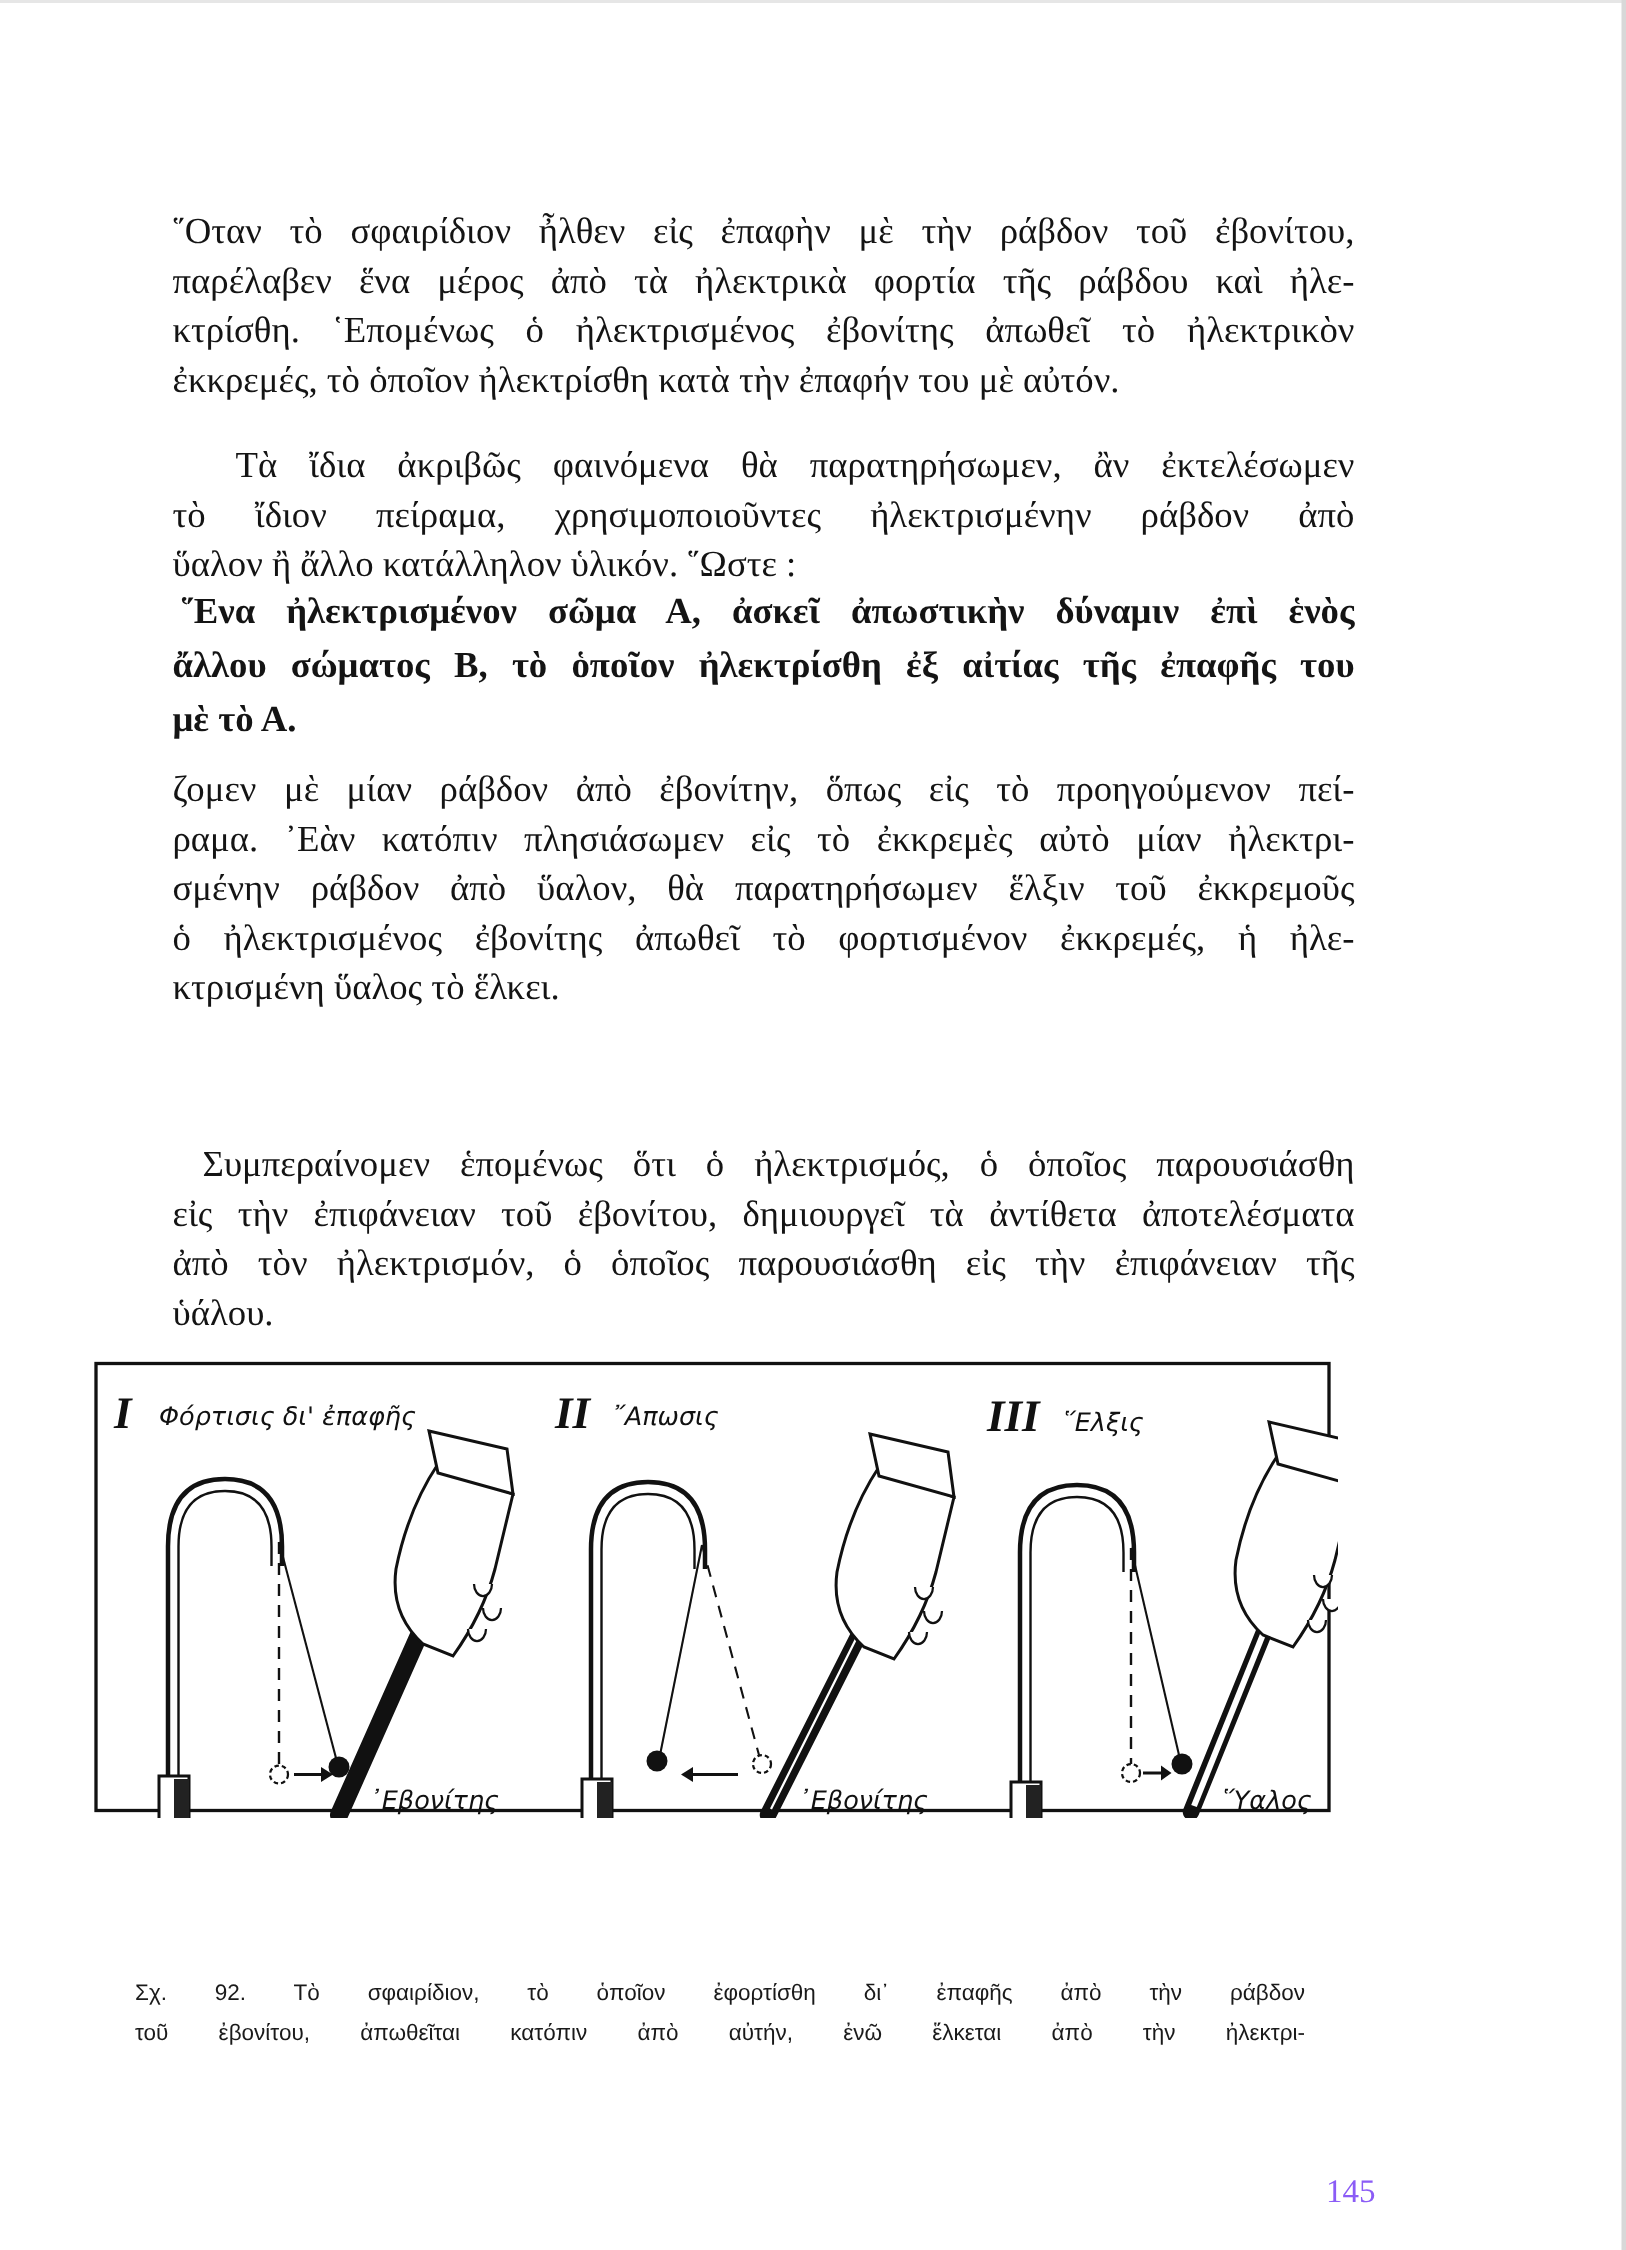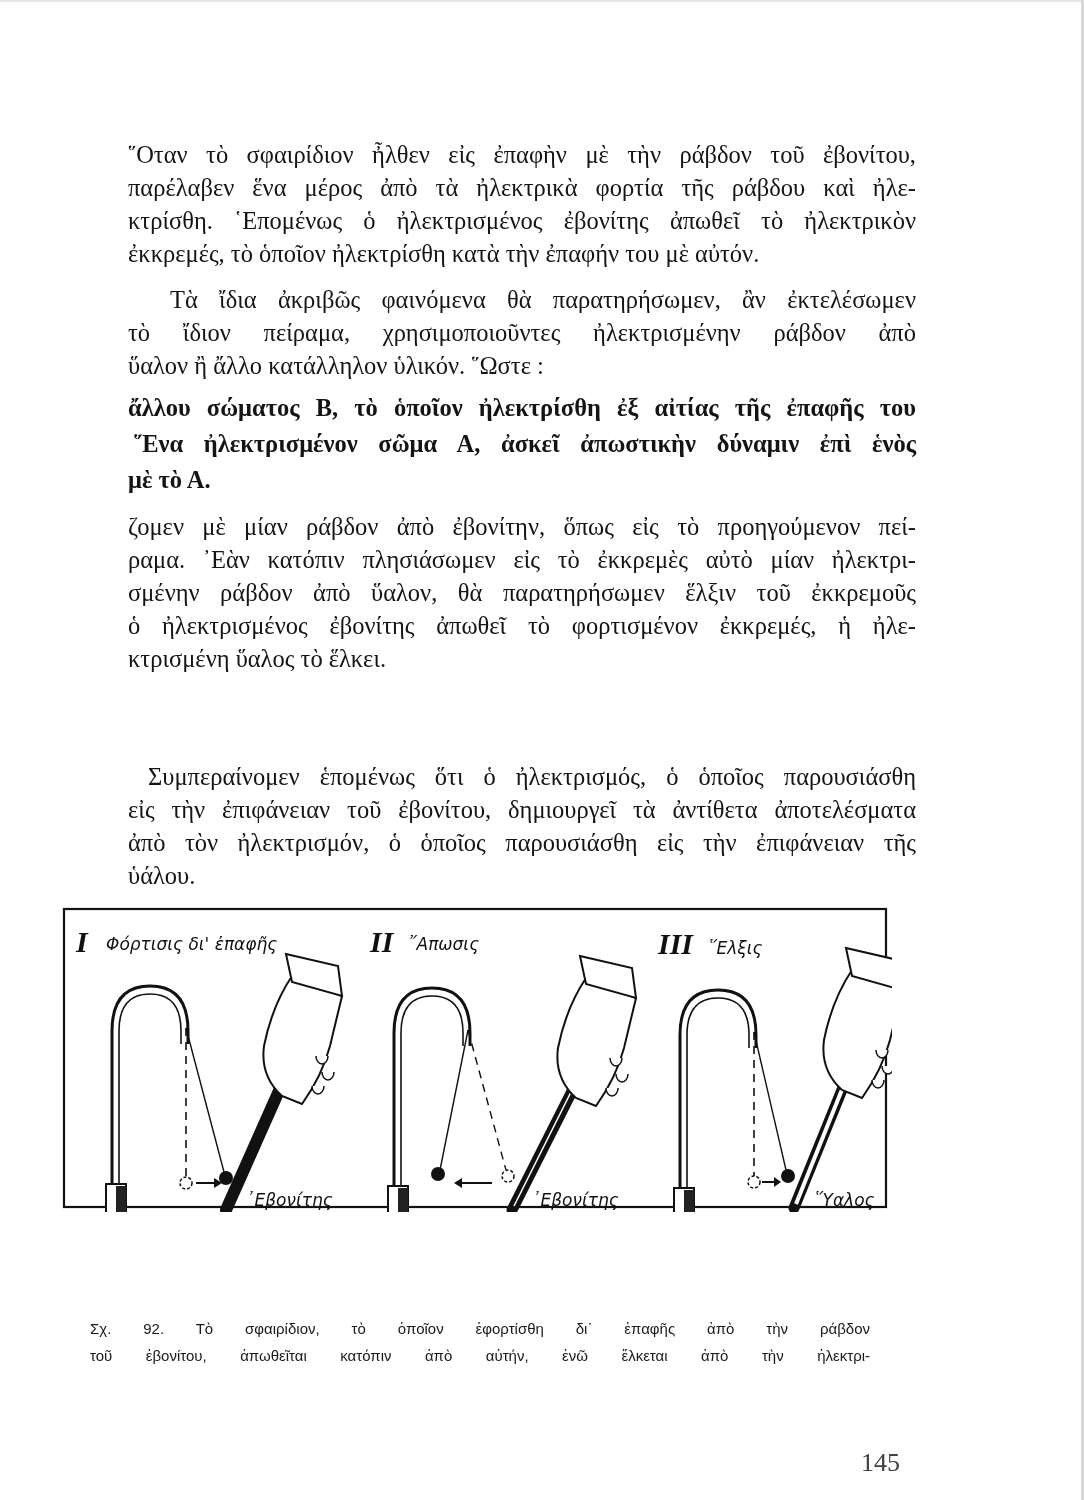"῞Οταν τὸ σφαιρίδιον ἦλθεν εἰς" .text-block { left: 128px -> 115px }
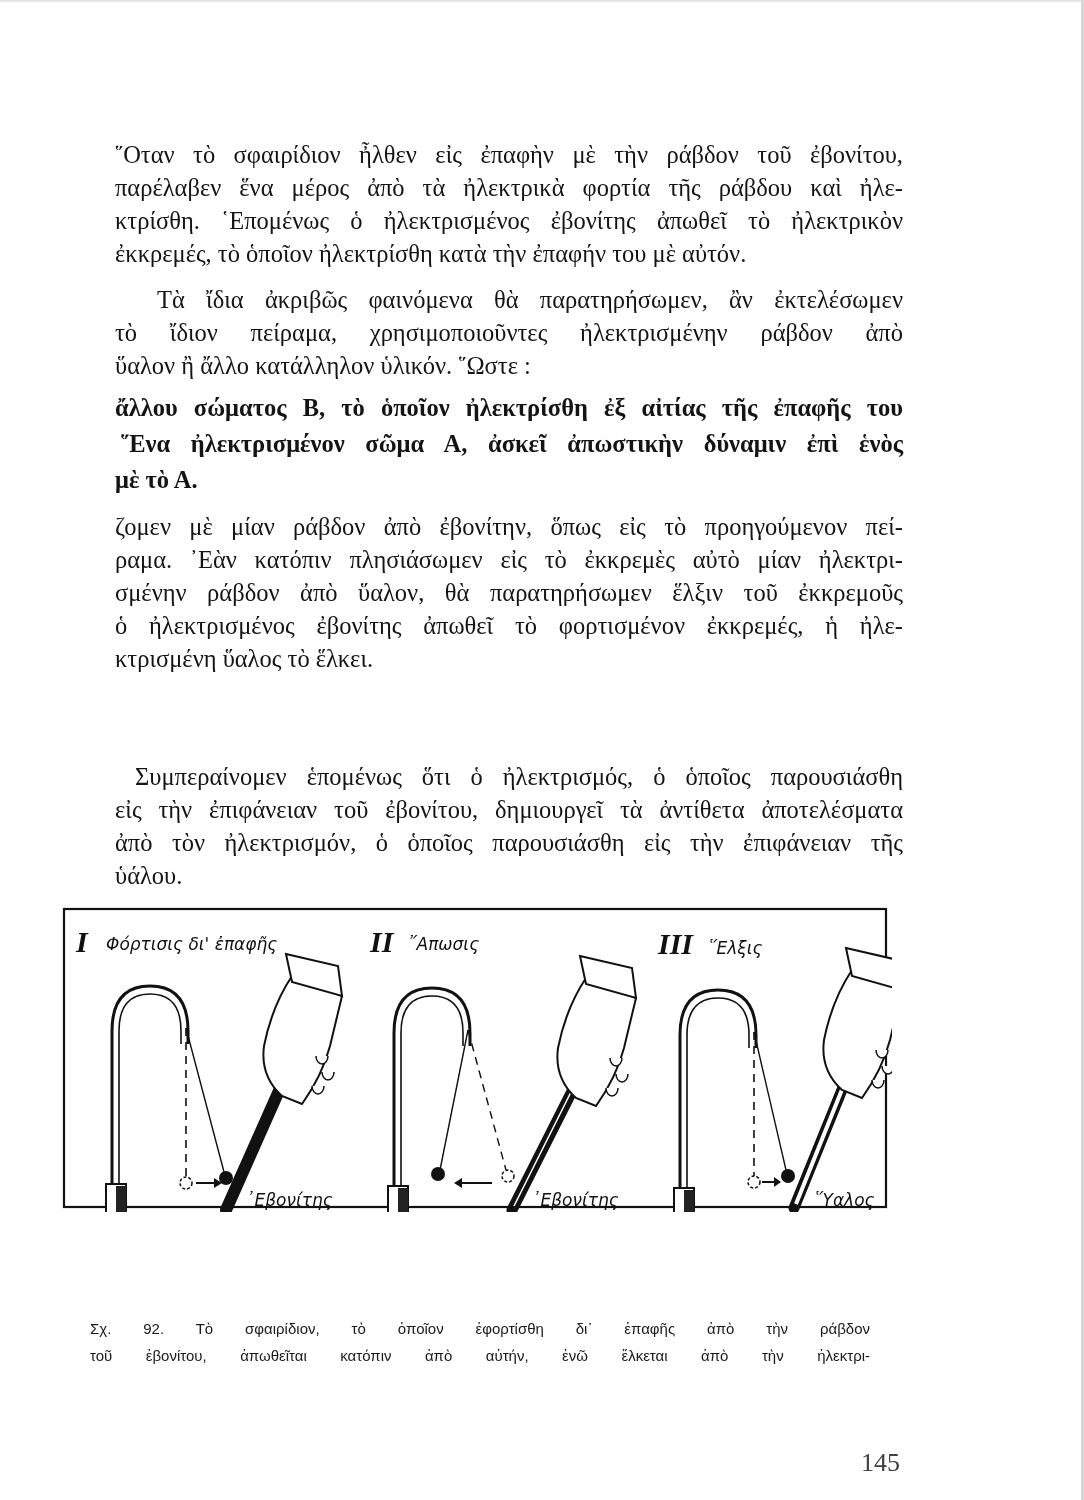"Τὰ ἴδια ἀκριβῶς φαινόμενα θὰ" span.line { margin-top: none -> 11px }
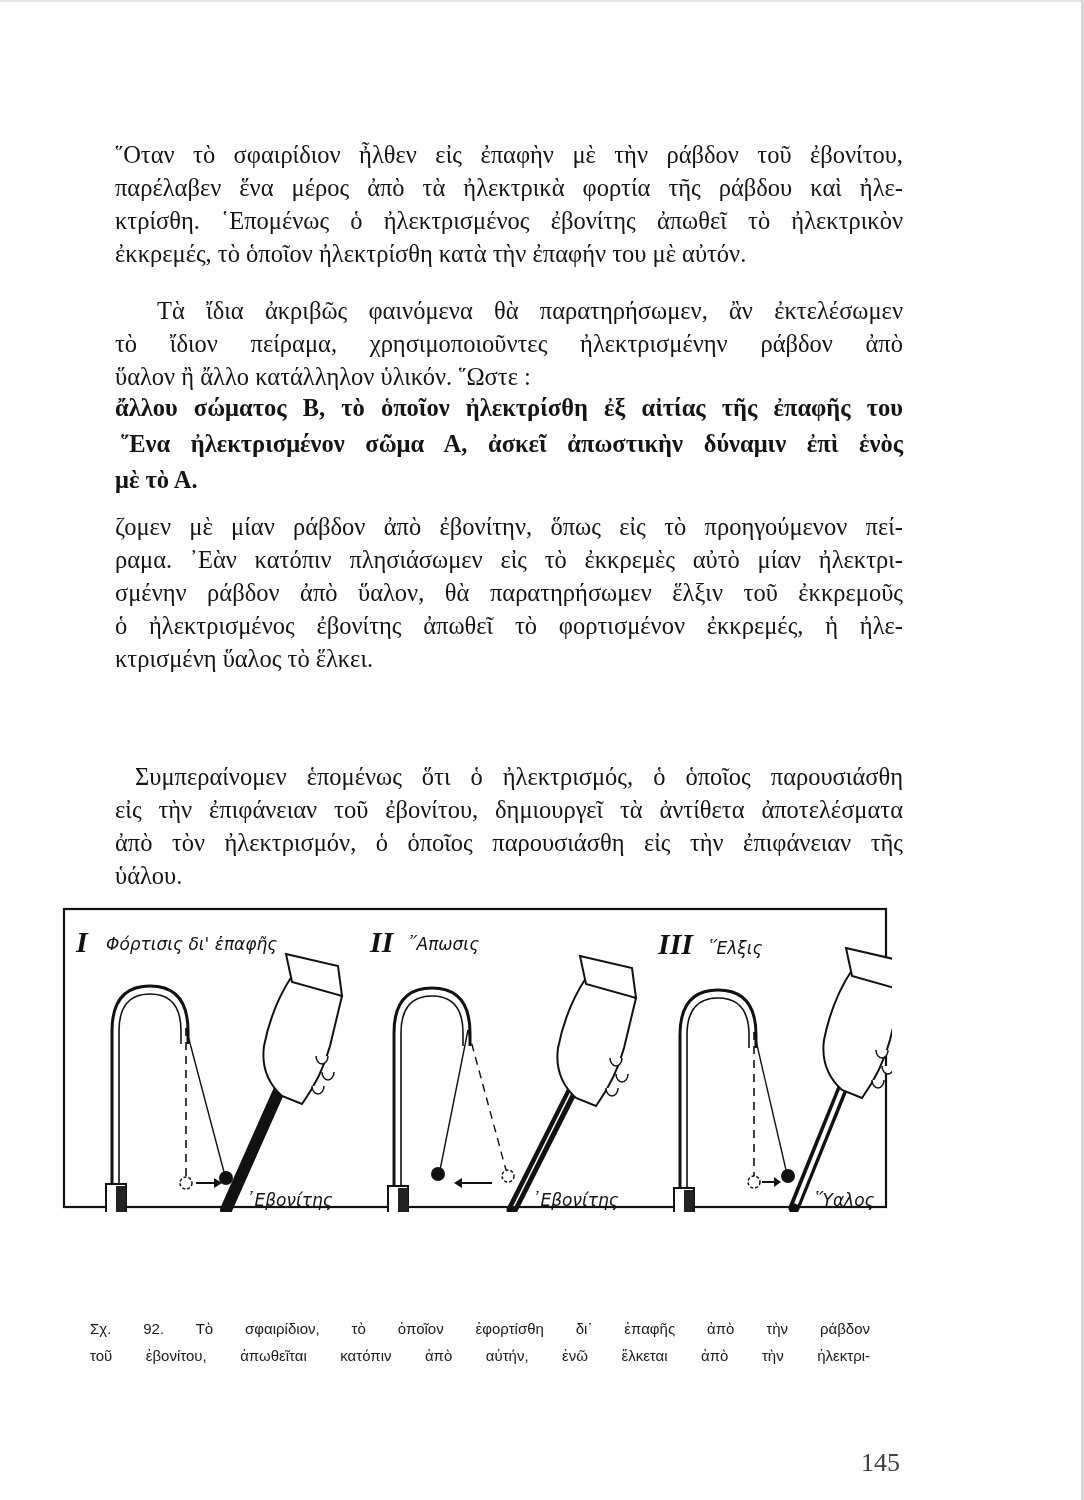"ἄλλου σώματος Β, τὸ ὁποῖον" span.line { order: before "῞Ενα ἠλεκτρισμένον σῶμα Α, ἀσκεῖ" -> after "῞Ενα ἠλεκτρισμένον σῶμα Α, ἀσκεῖ" }
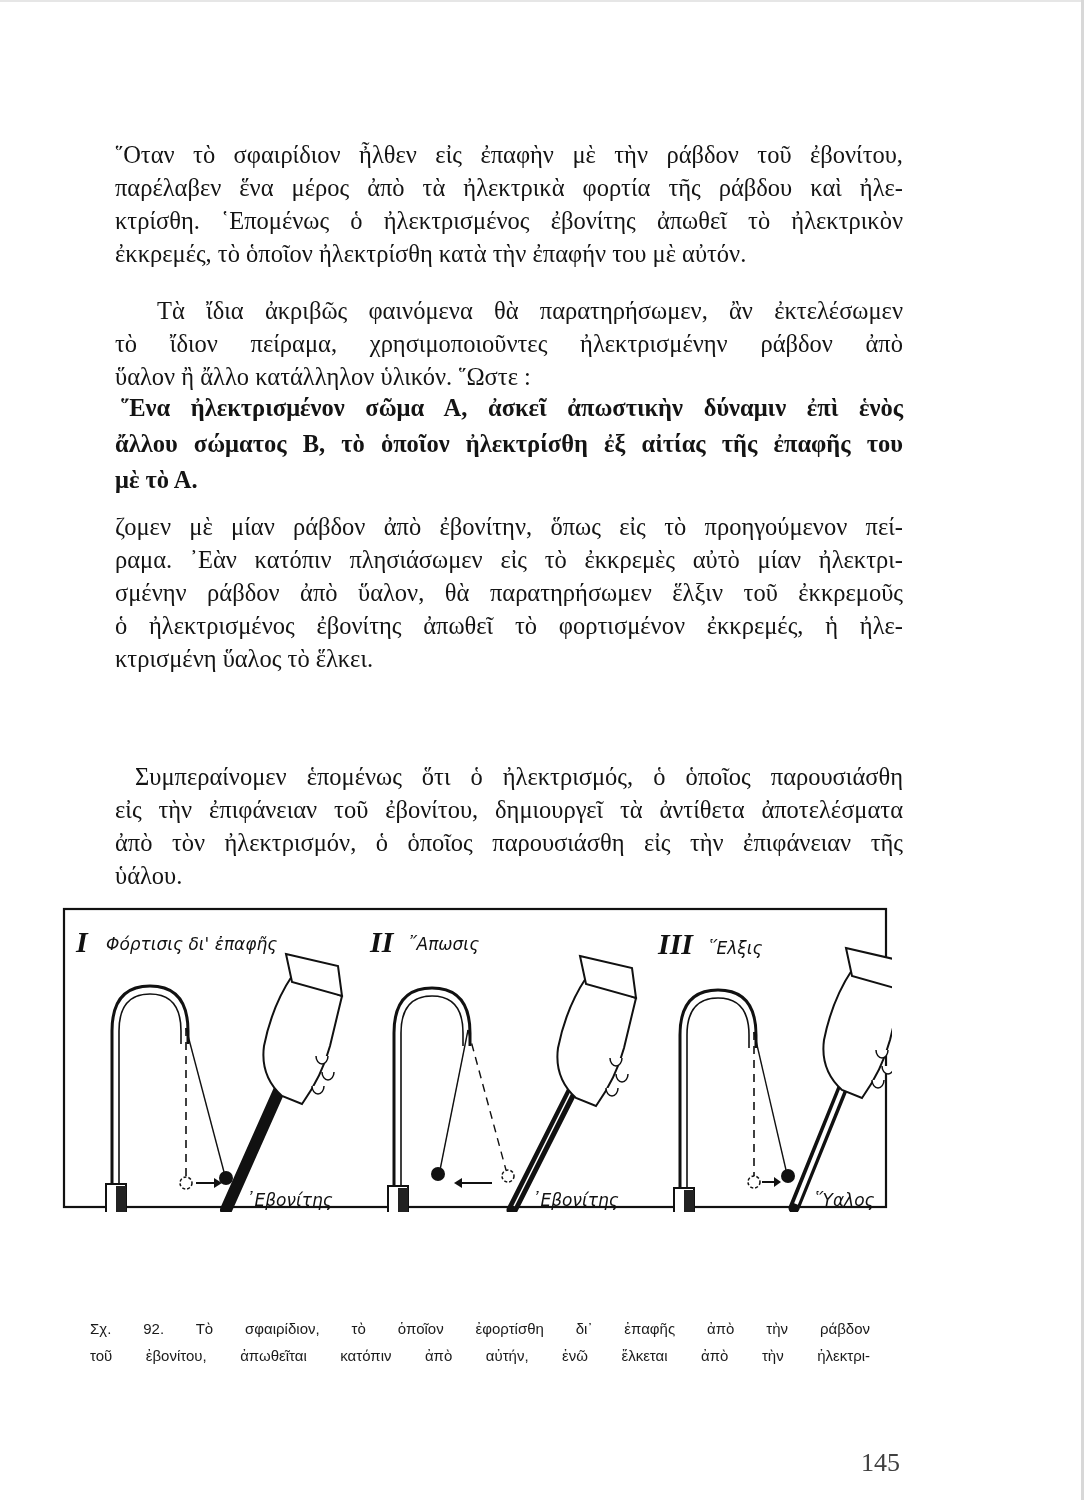"145" .page-number { color: #404040 -> #8b5cf6; font-size: 26px -> 22px; left: 861px -> 884px }
